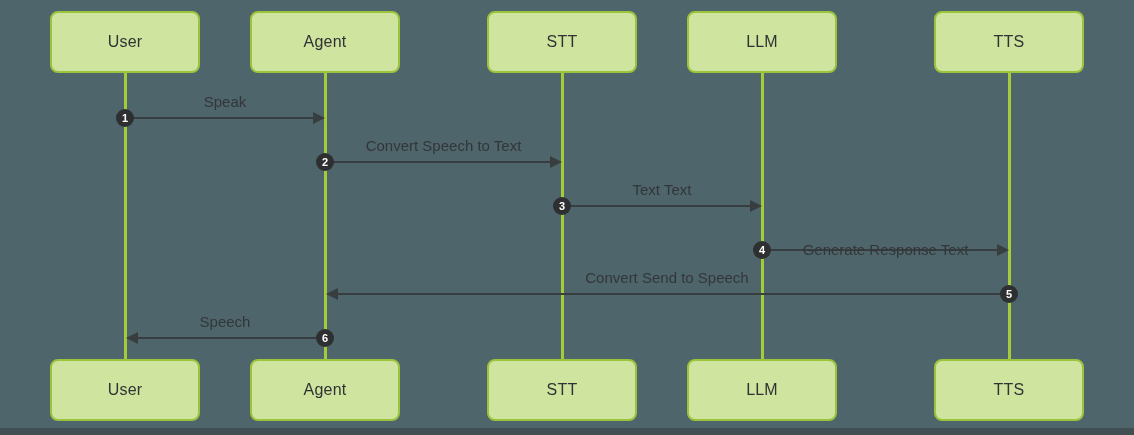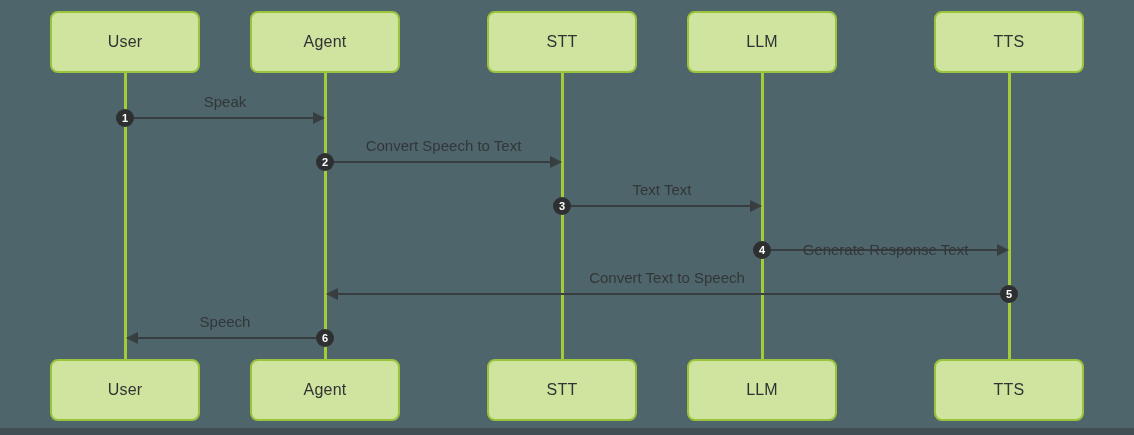"Convert Text to Speech" div.msg-label { text: Text -> Send }
